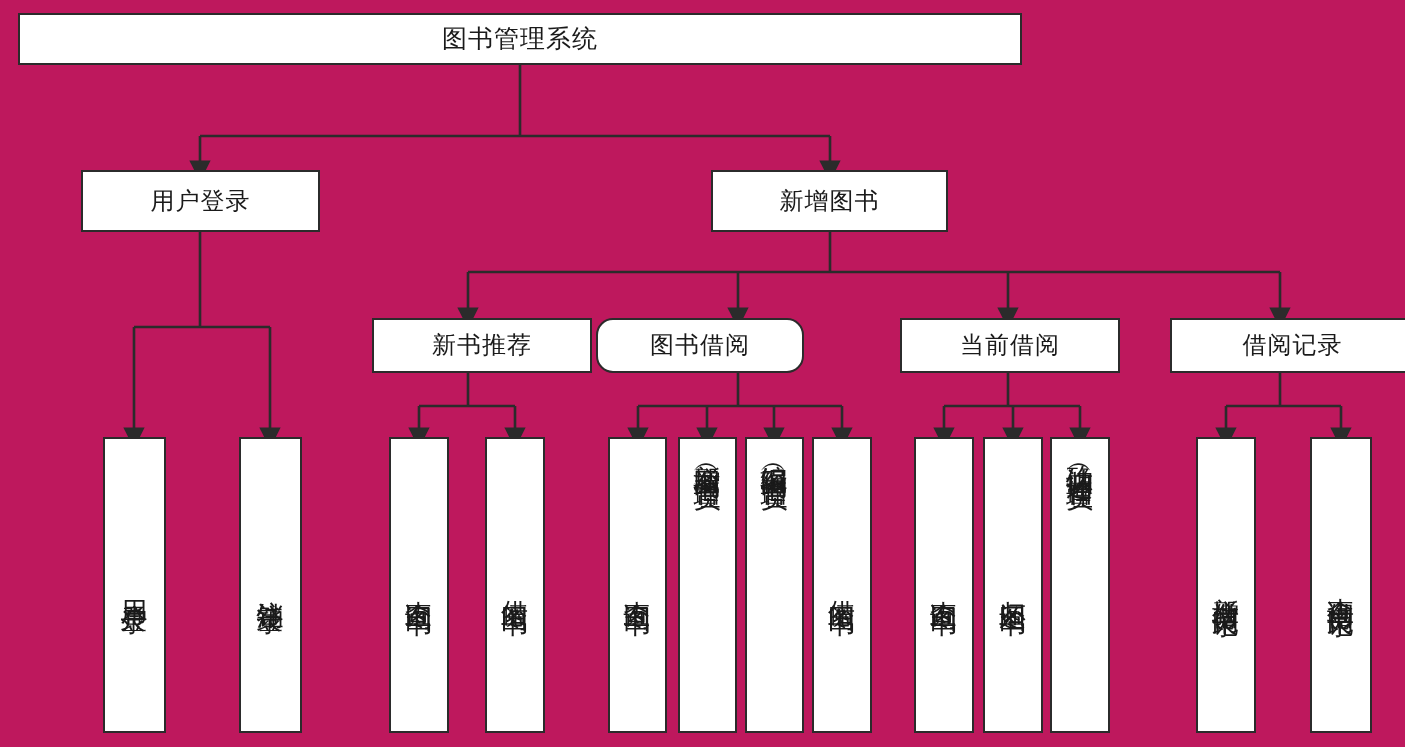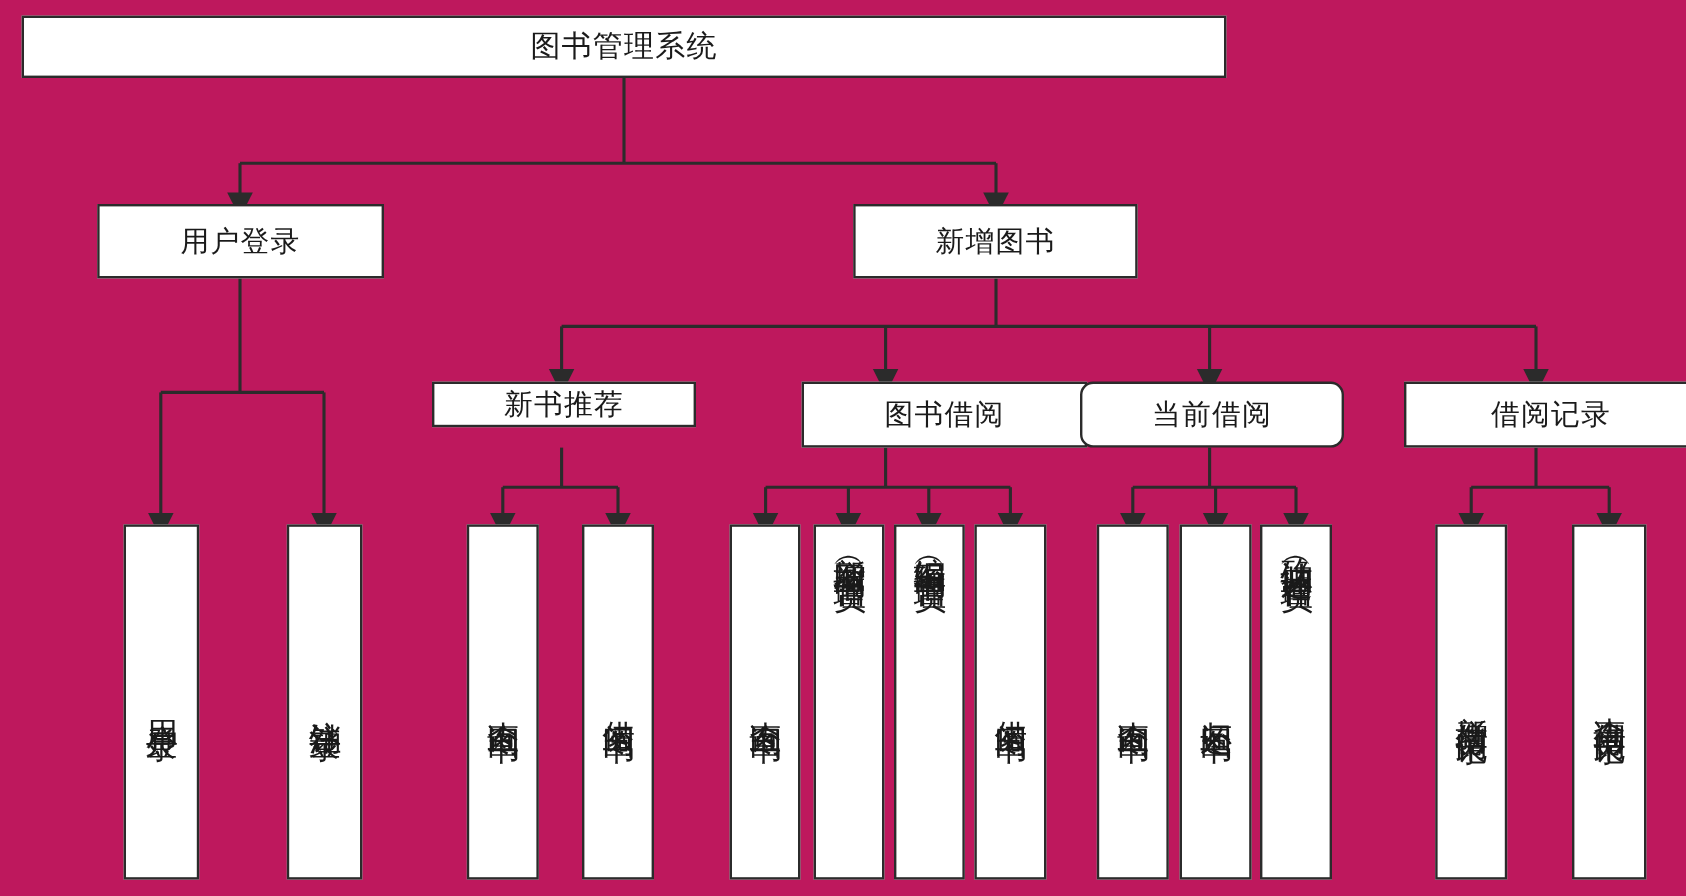"新书推荐" div.node { height: 38px -> 55px; left: 360px -> 372px }
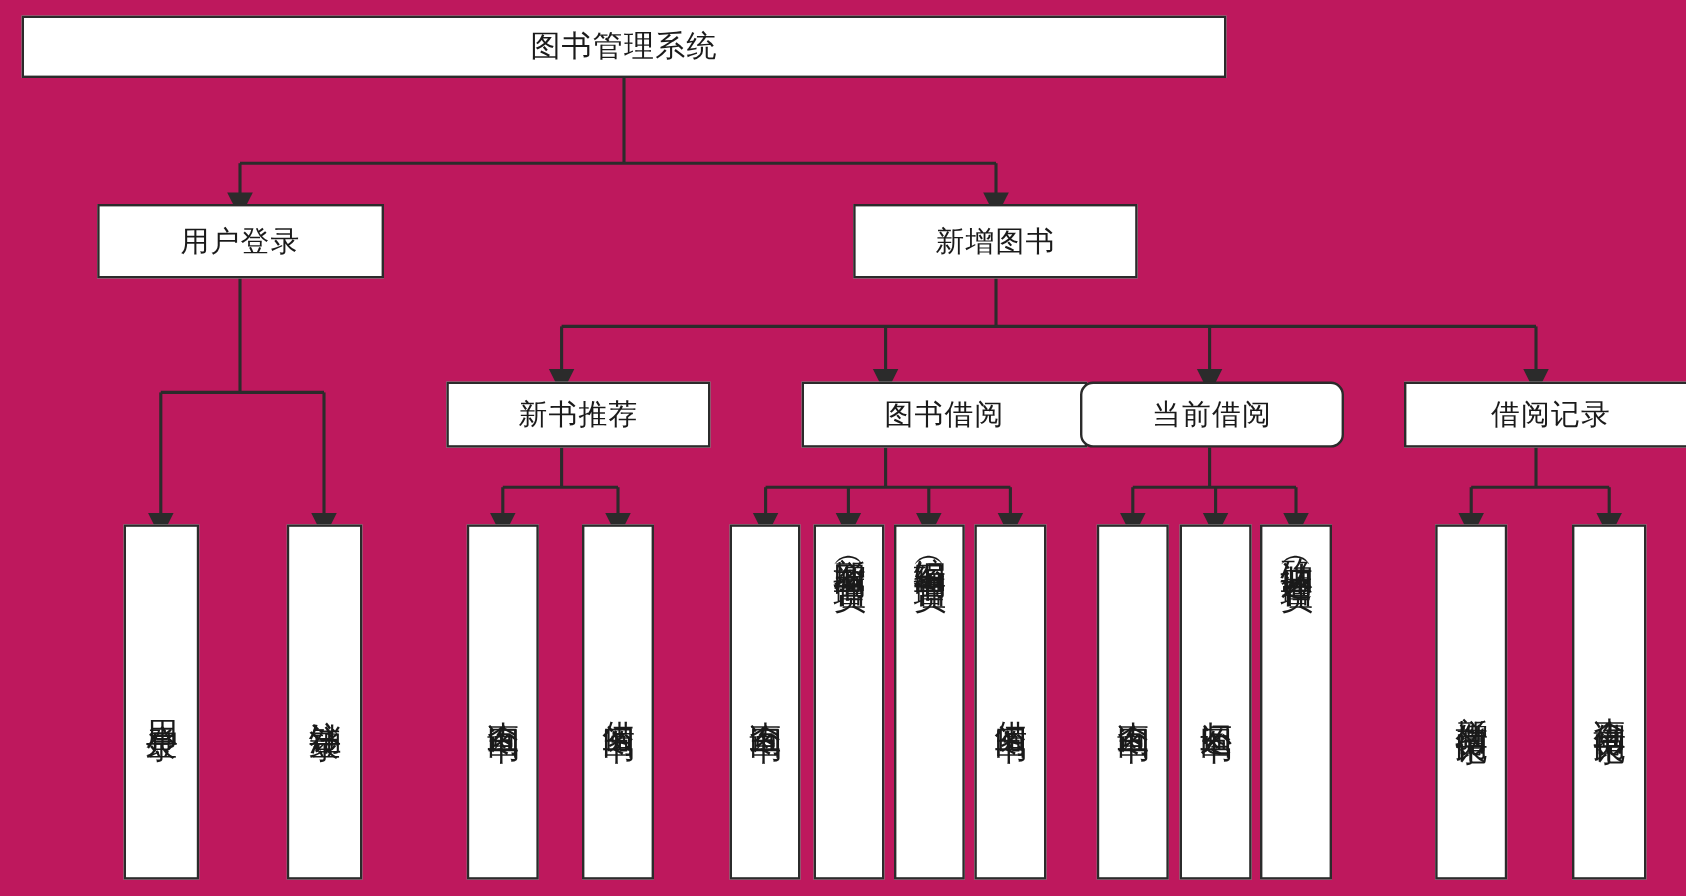"图书借阅" div.node { border-radius: none -> 17px; left: 668px -> 596px; width: 238px -> 208px }
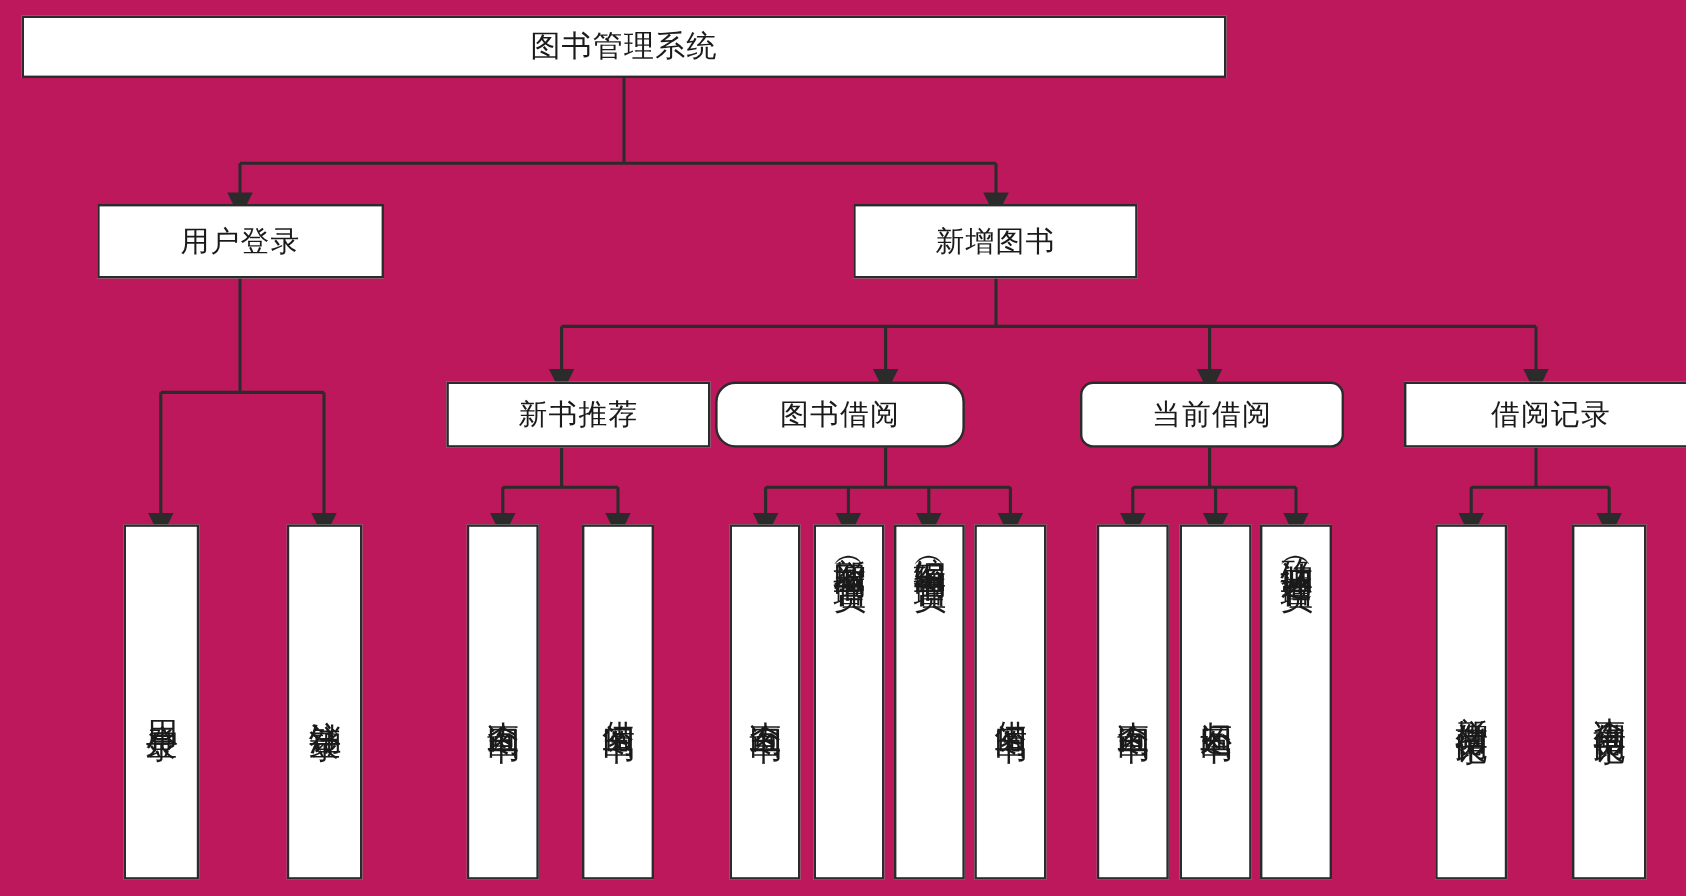"当前借阅" div.node { border-radius: 11px -> none }
